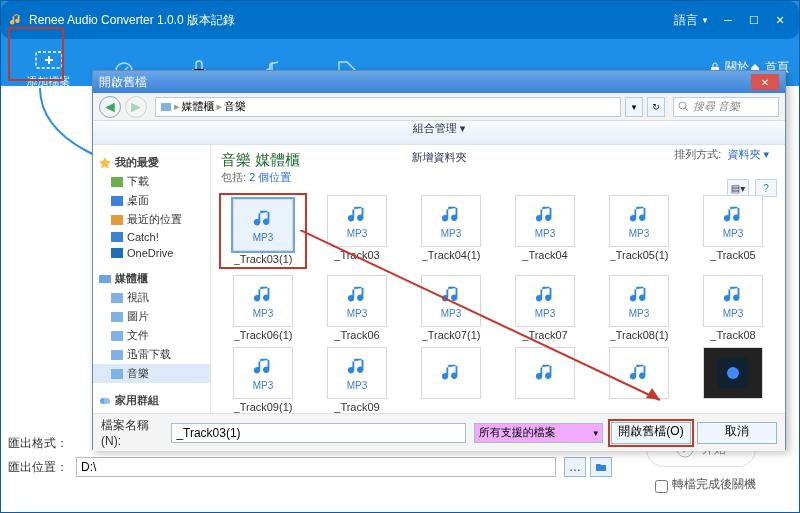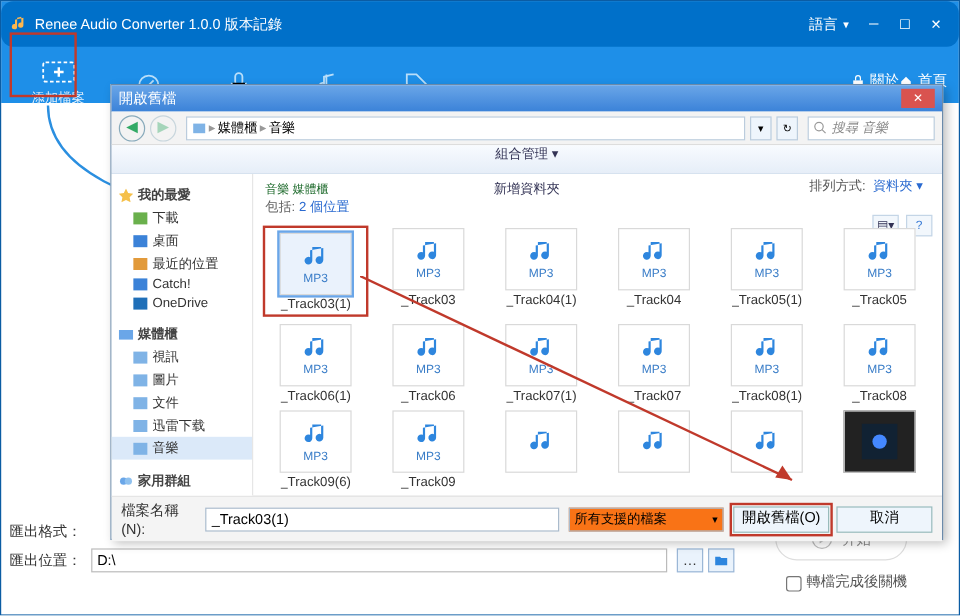"音樂 媒體櫃" .mtitle { font-size: 10px -> 15px }
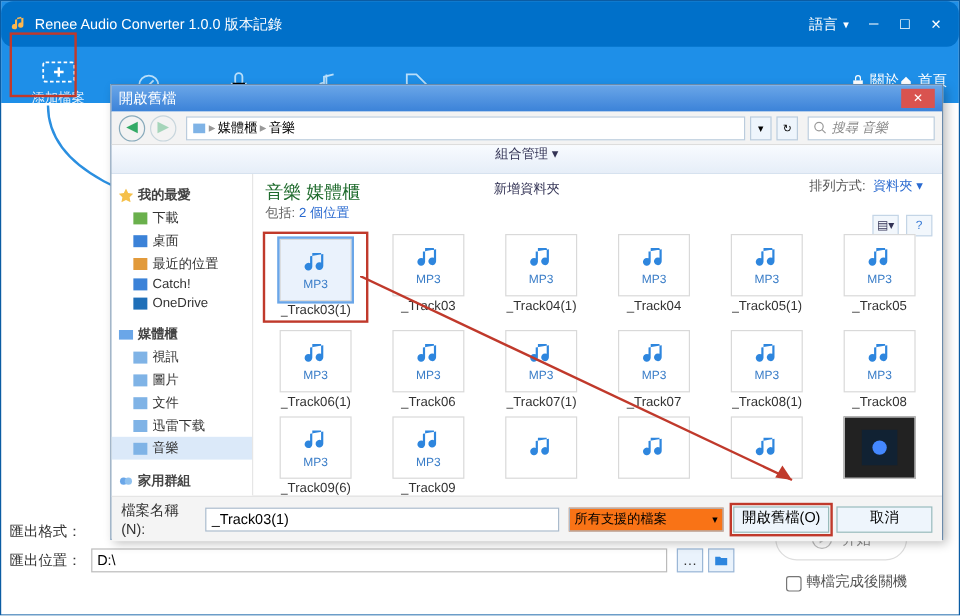"_Track09(6)" div.fname { text: 6 -> 1 }
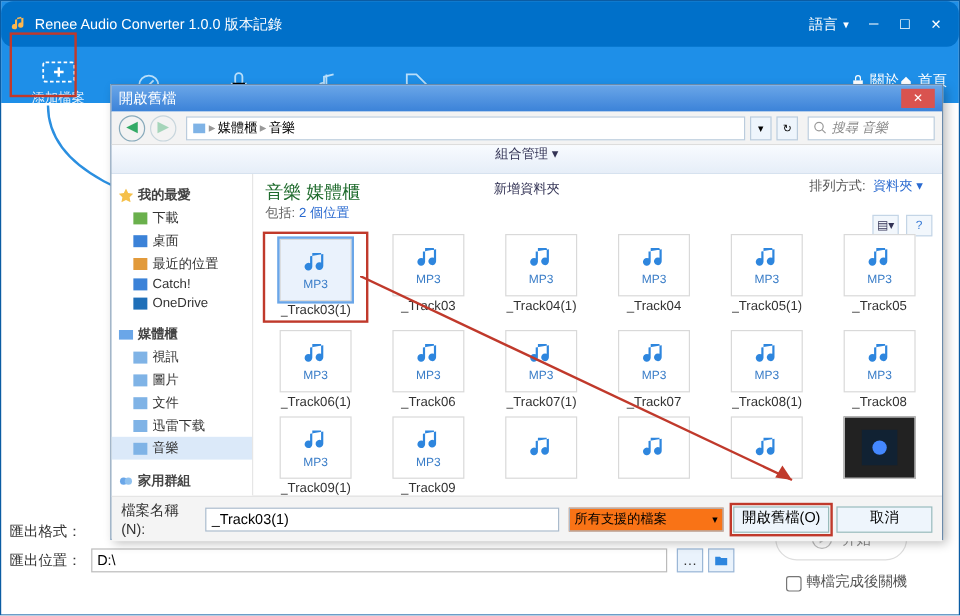"所有支援的檔案" .ftype { background: #f97316 -> #f0abfc }
